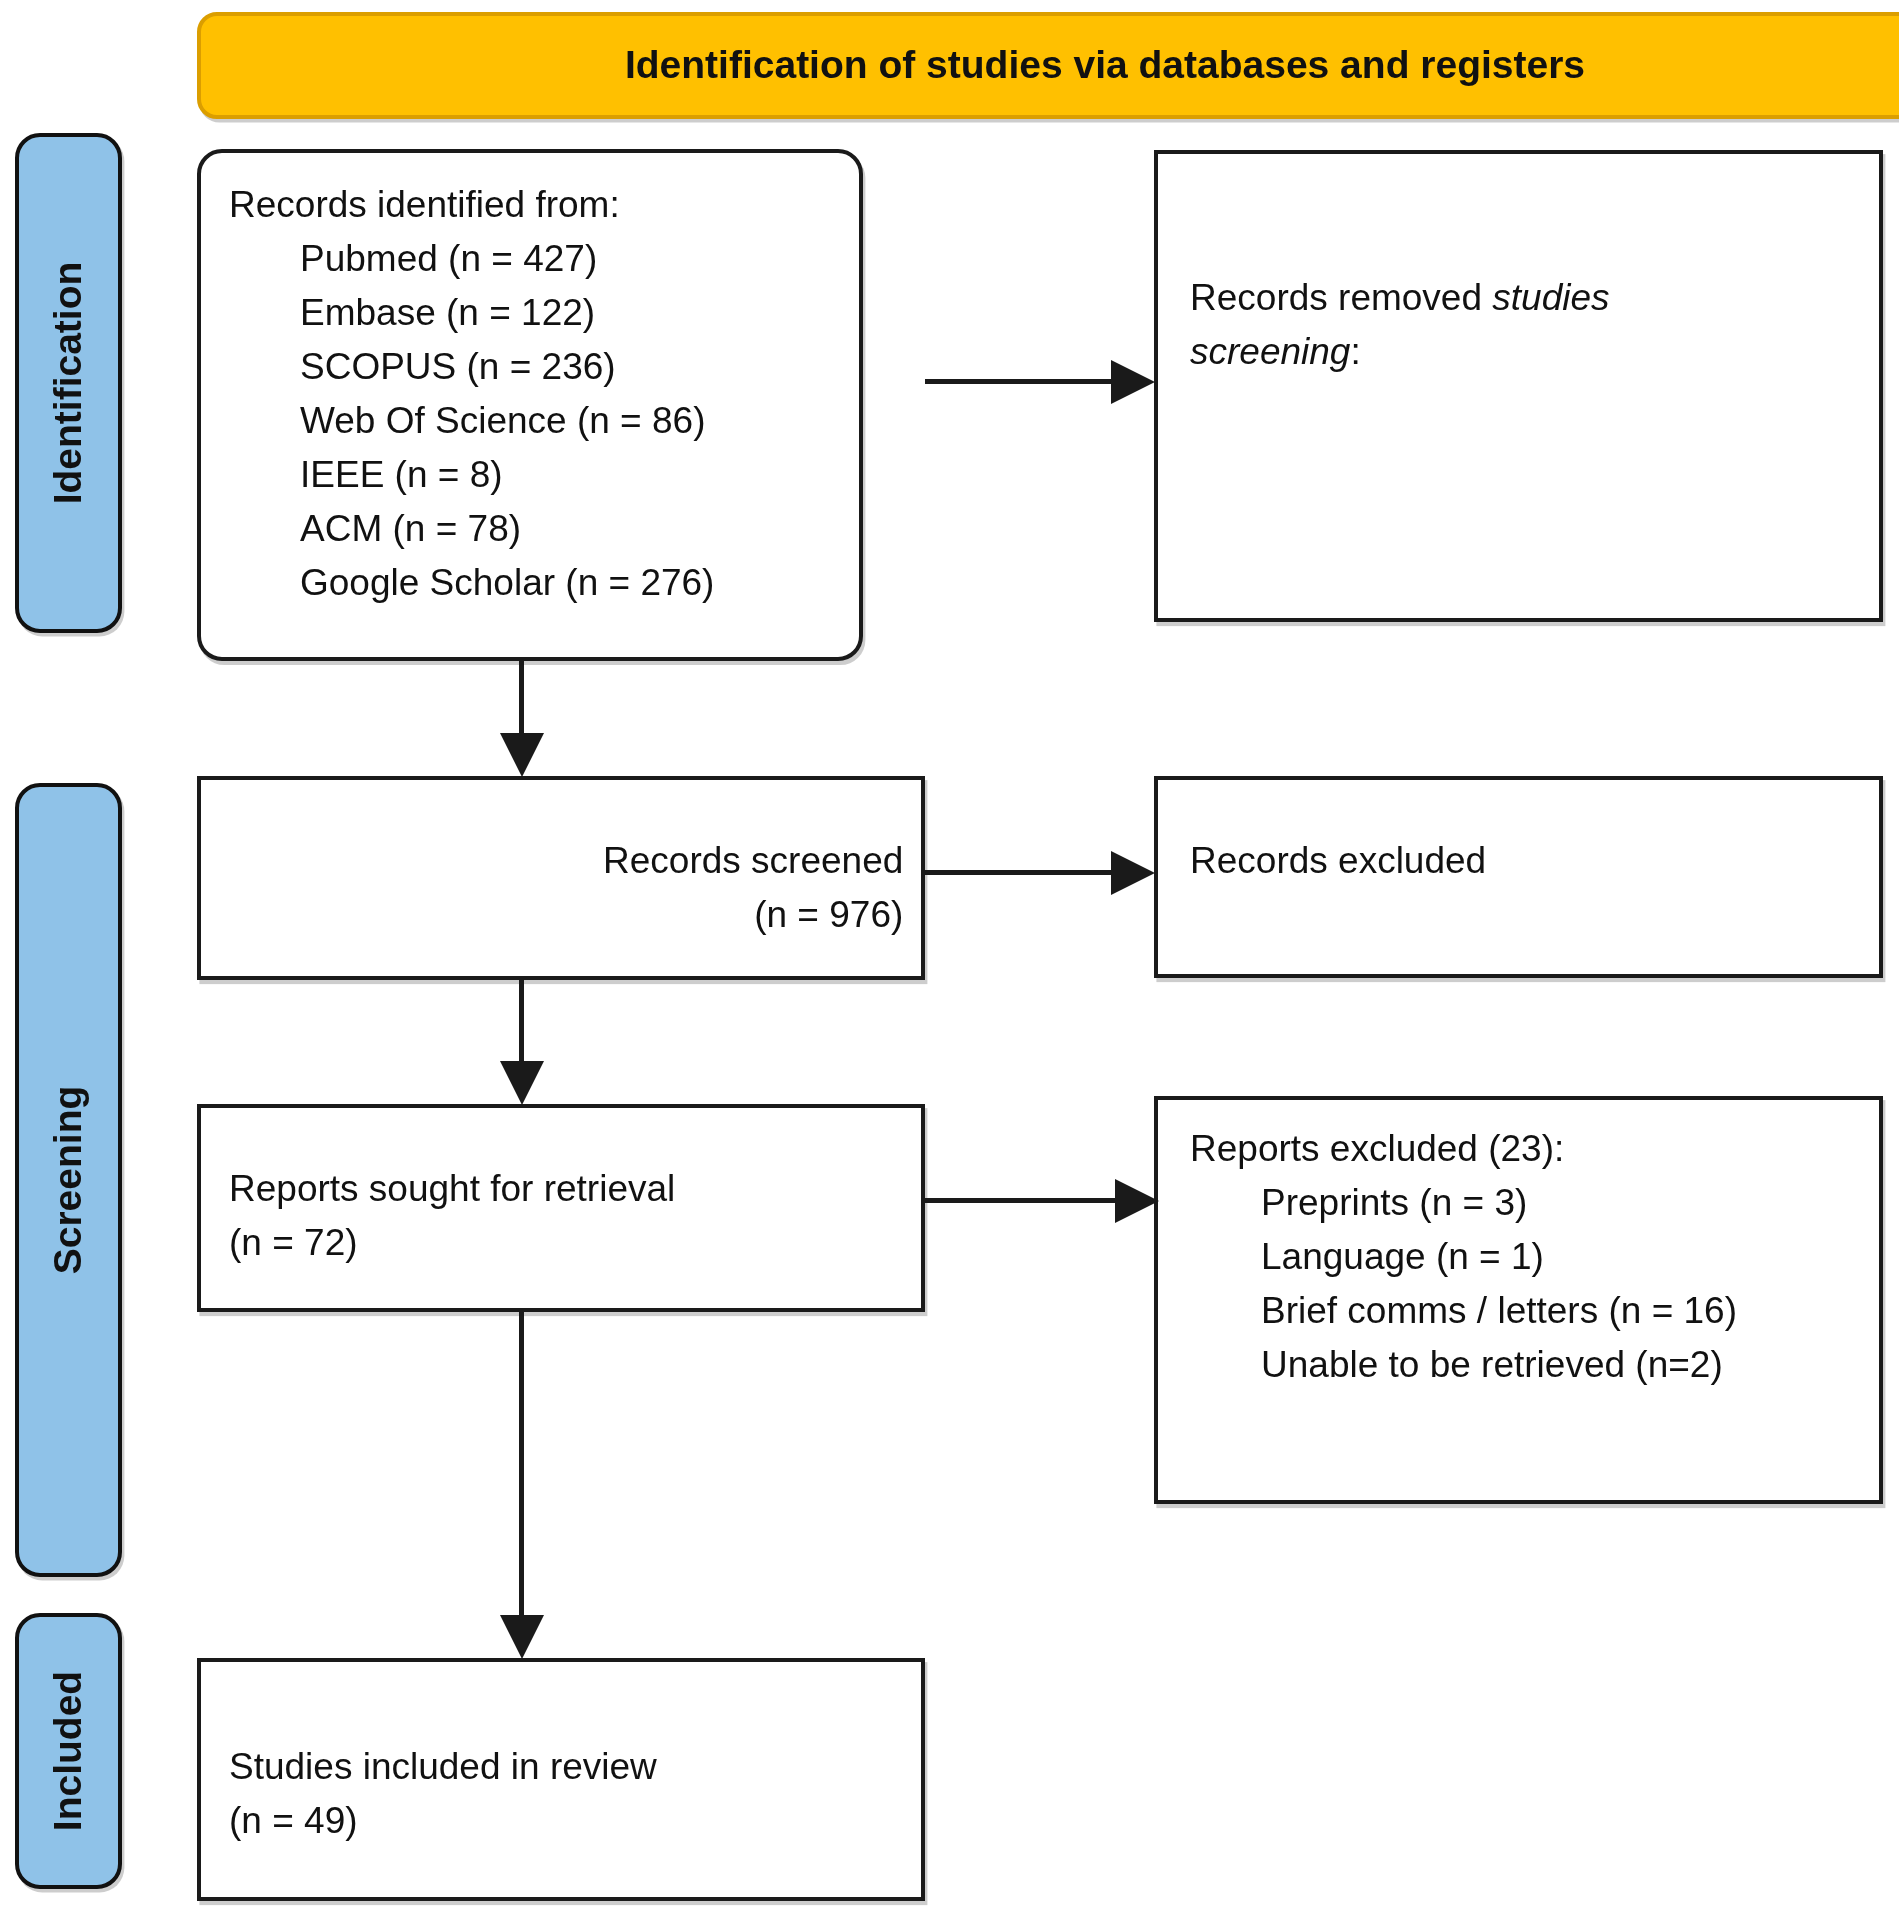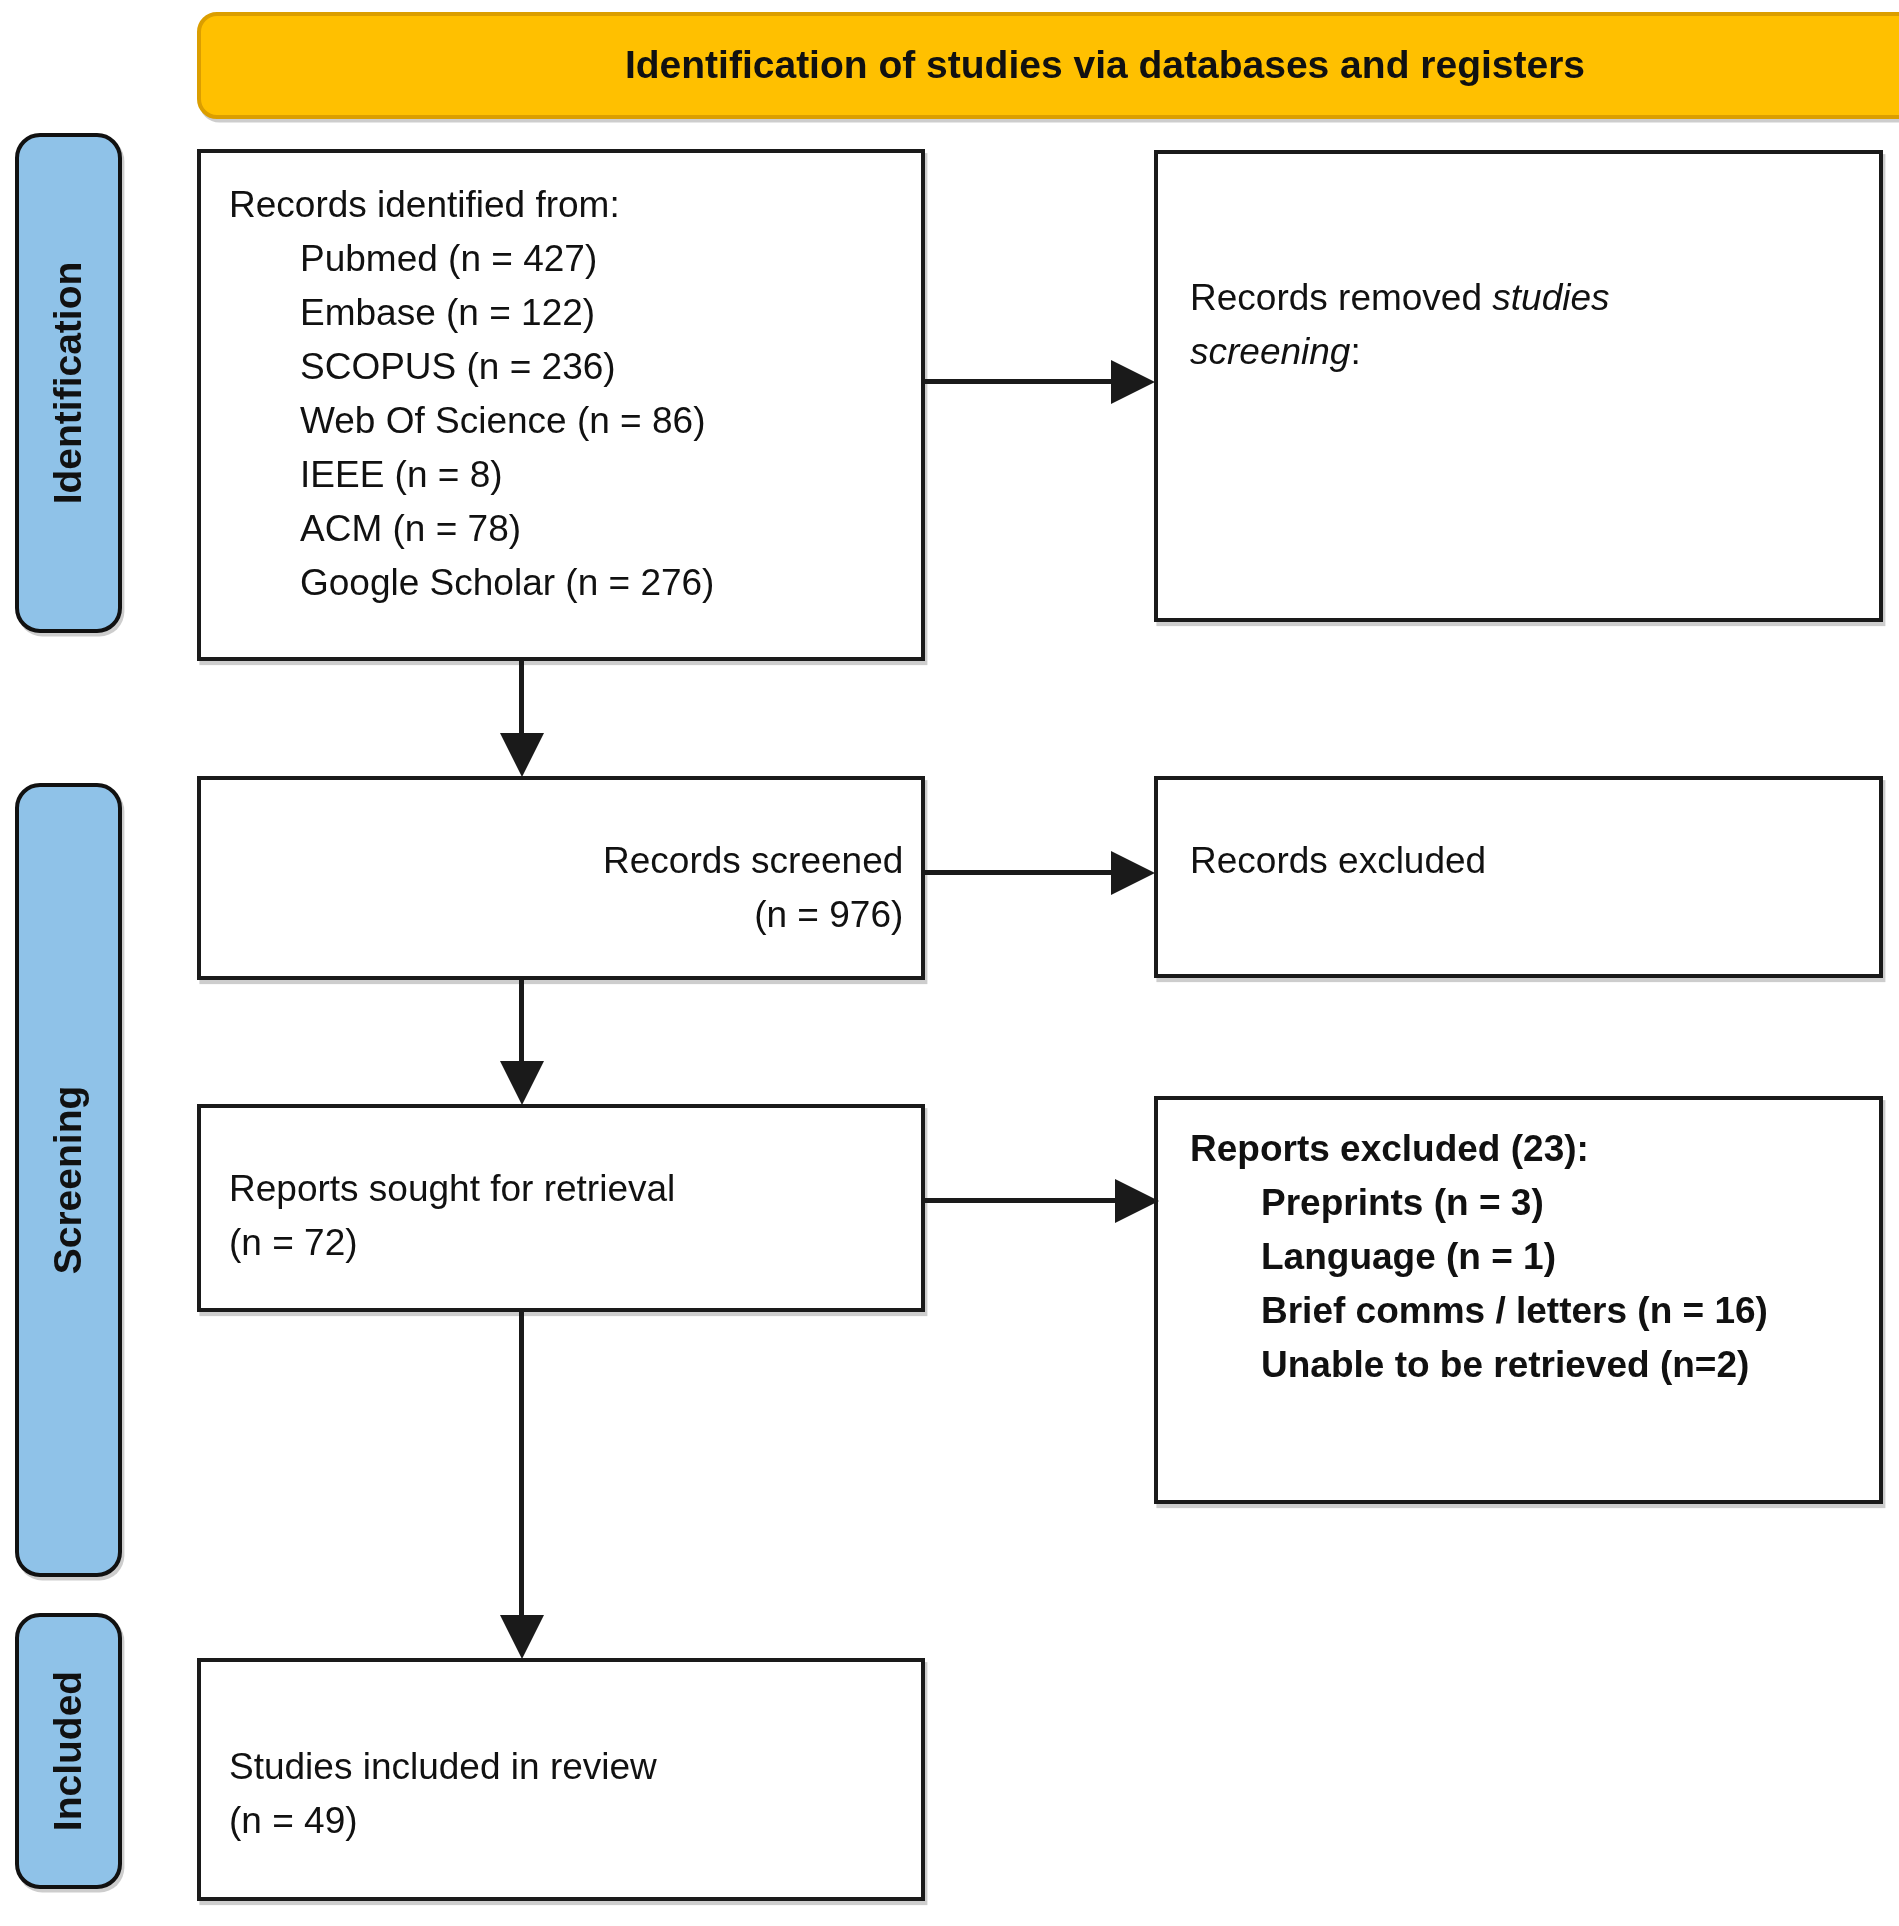"Records identified from:" .box-identified { border-radius: none -> 25px; width: 728px -> 666px }
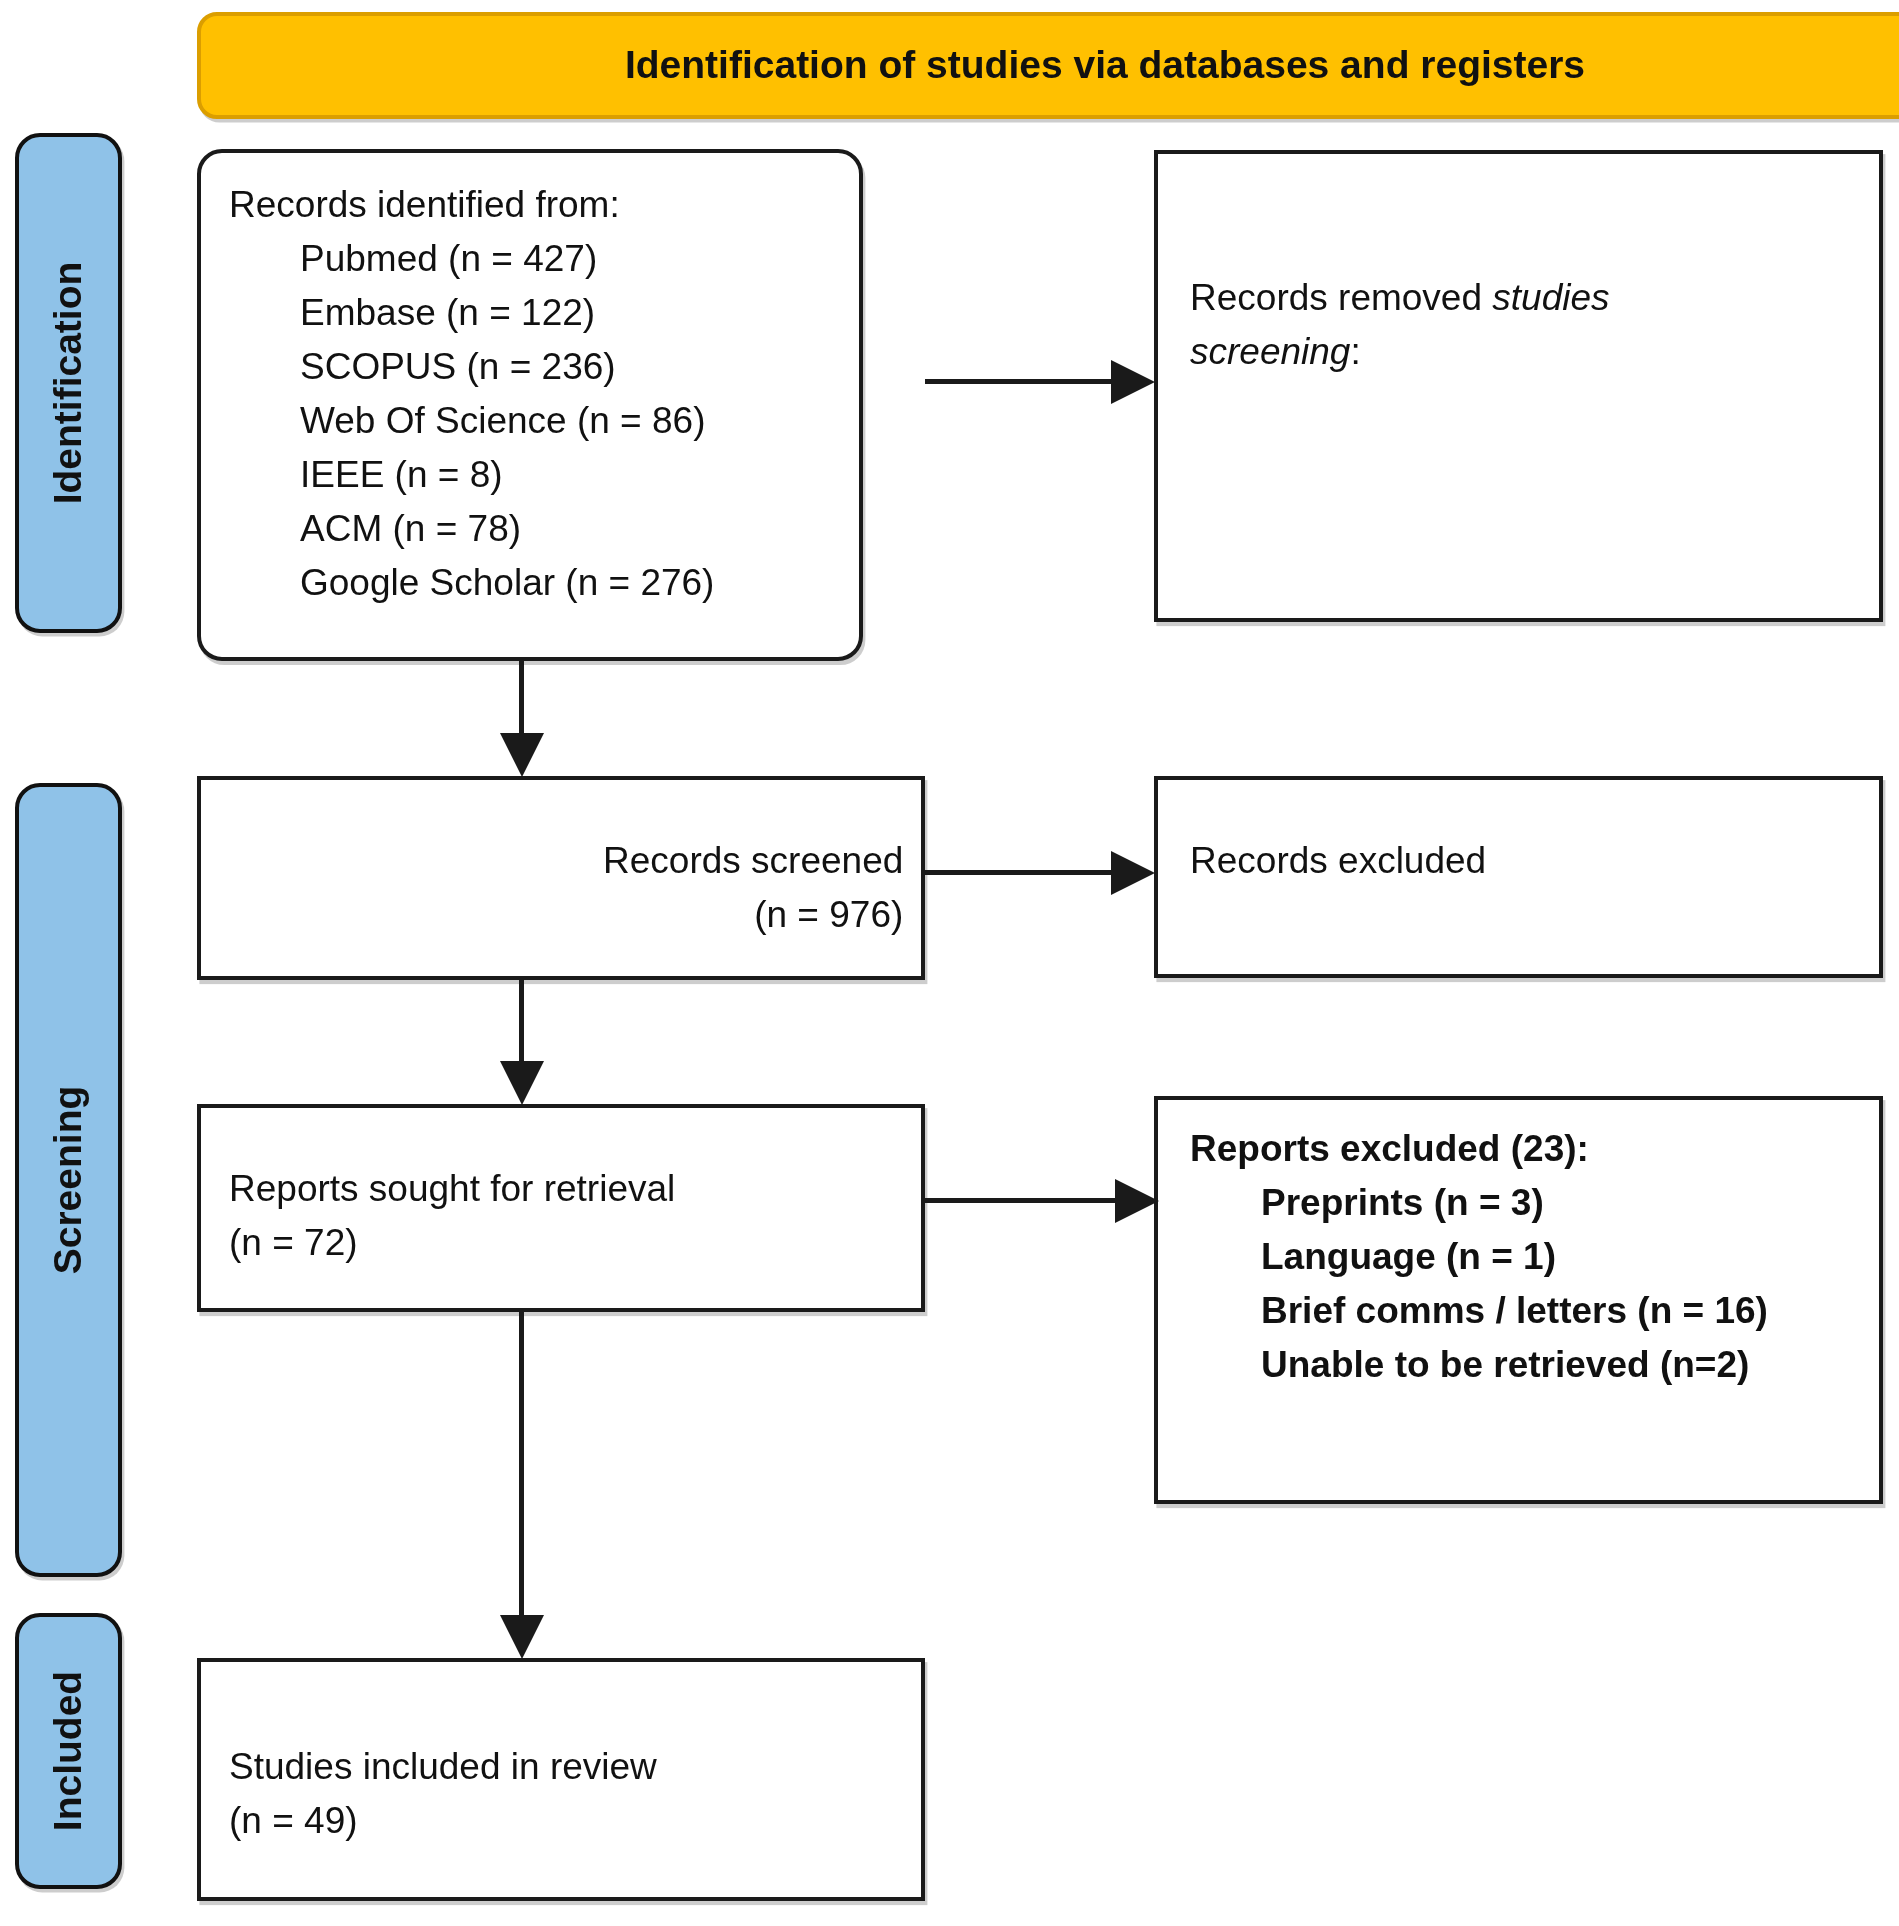"Reports excluded (23):" .box-reports-excluded { font-weight: bold -> none }
